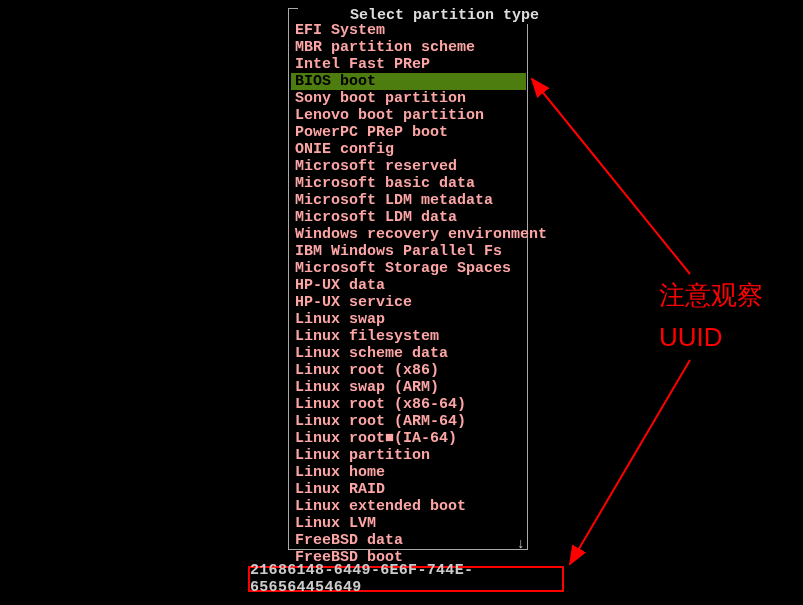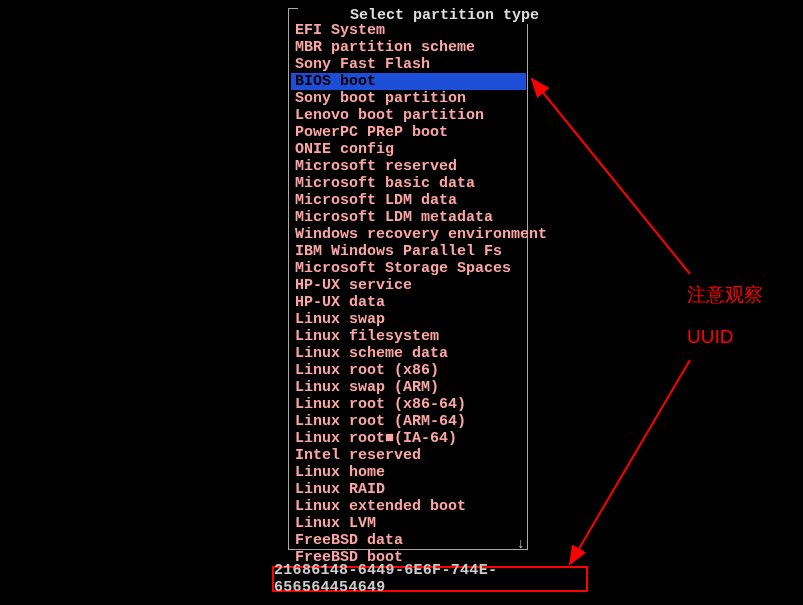"Sony Fast Flash" div.menu-item { text: Sony Fast Flash -> Intel Fast PReP }
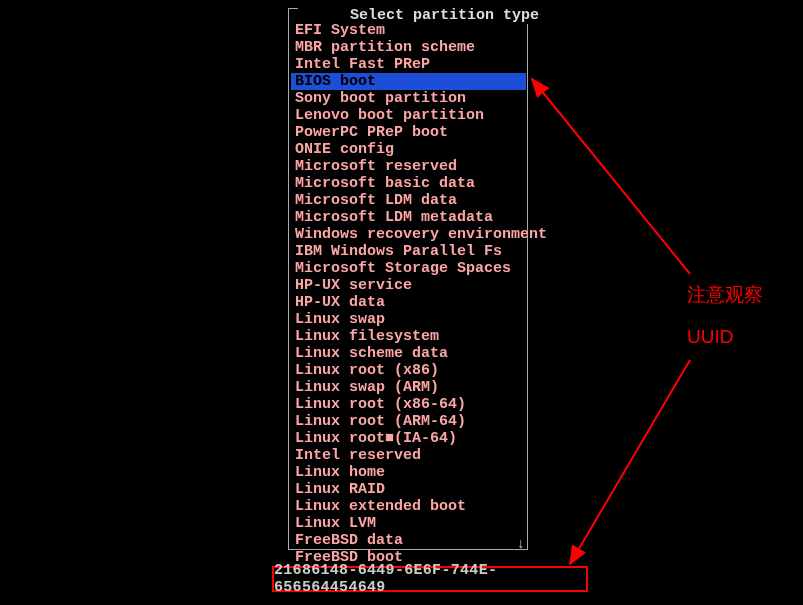"BIOS boot" .menu-item.selected { background: #1d4ed8 -> #4d7c0f }
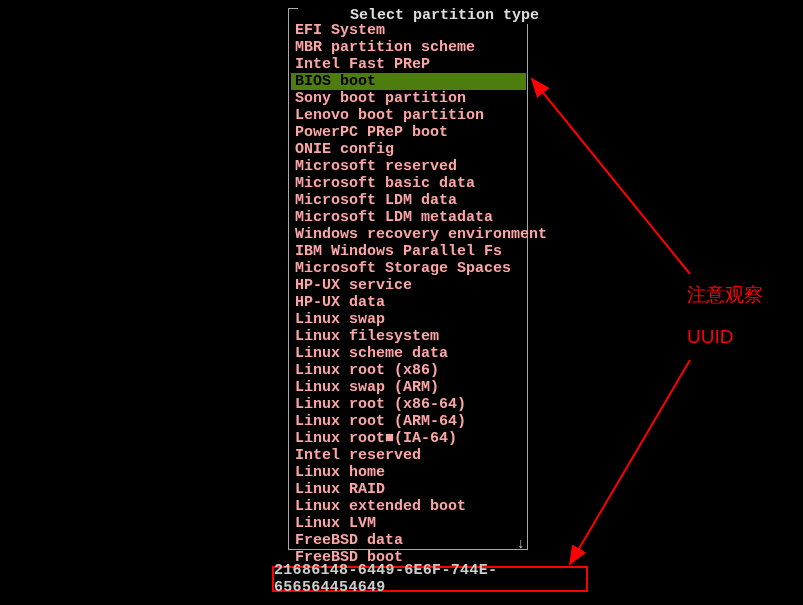"Microsoft LDM data" div.menu-item { order: before "Microsoft LDM metadata" -> after "Microsoft LDM metadata" }
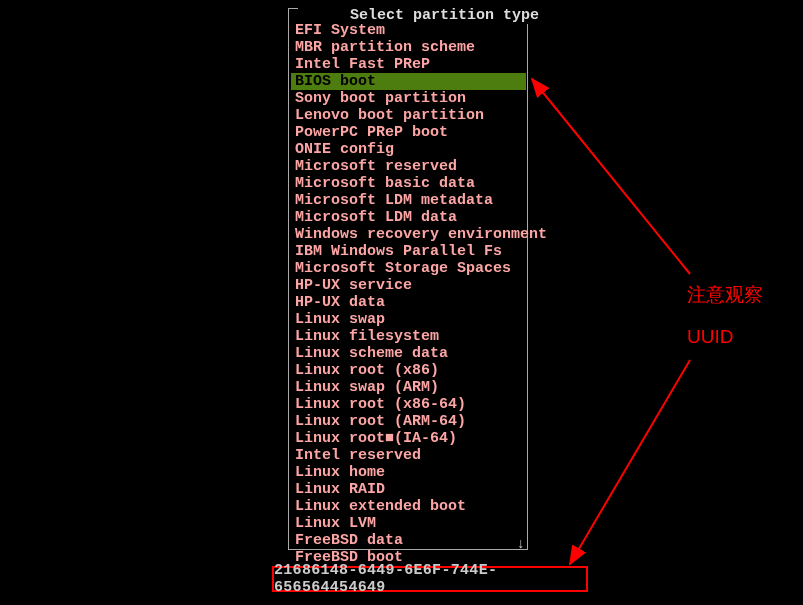"HP-UX service" div.menu-item { order: before "HP-UX data" -> after "HP-UX data" }
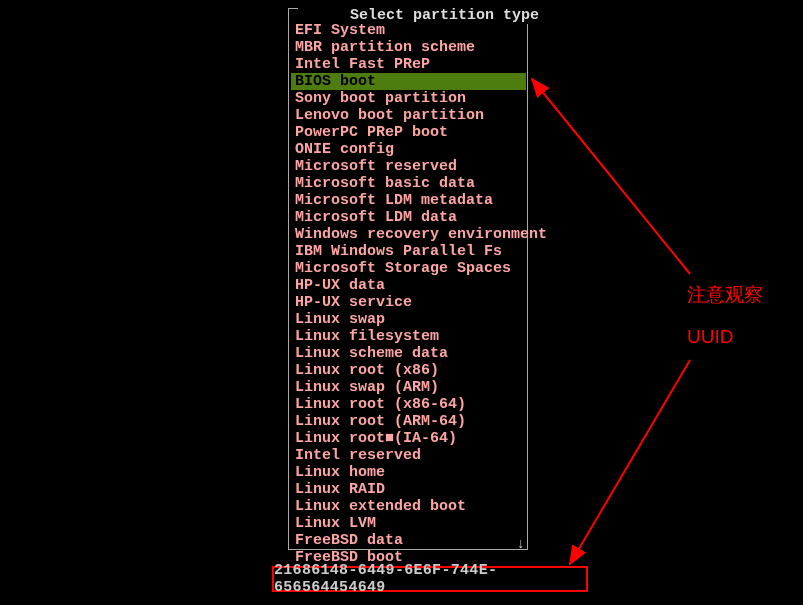"注意观察" .annotation { font-size: 19px -> 26px }
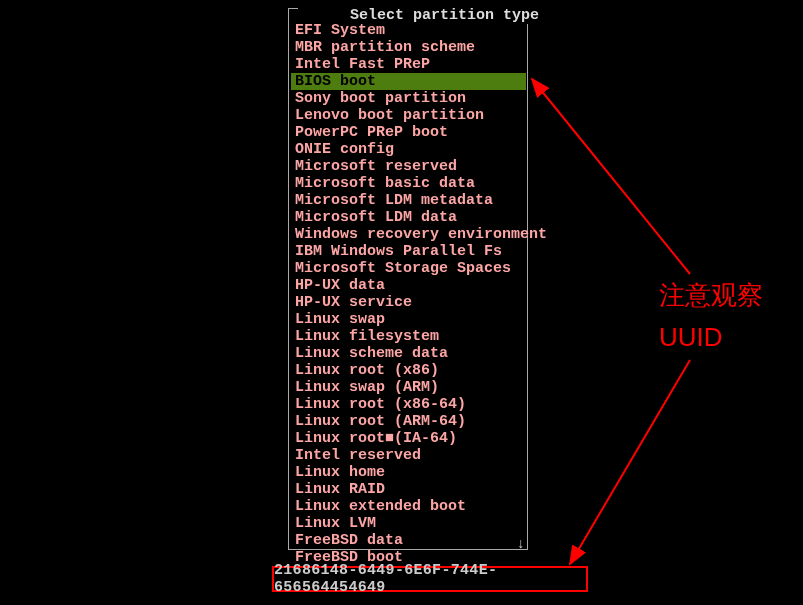"Intel reserved" div.menu-item { text: Intel reserved -> Linux partition }
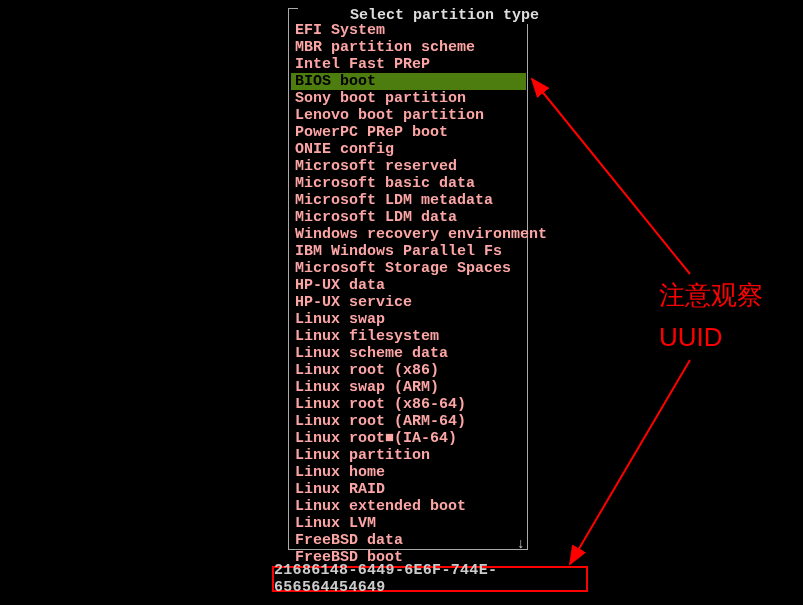"21686148-6449-6E6F-744E-656564454649" .uuid-box { margin-left: 24px -> none }
